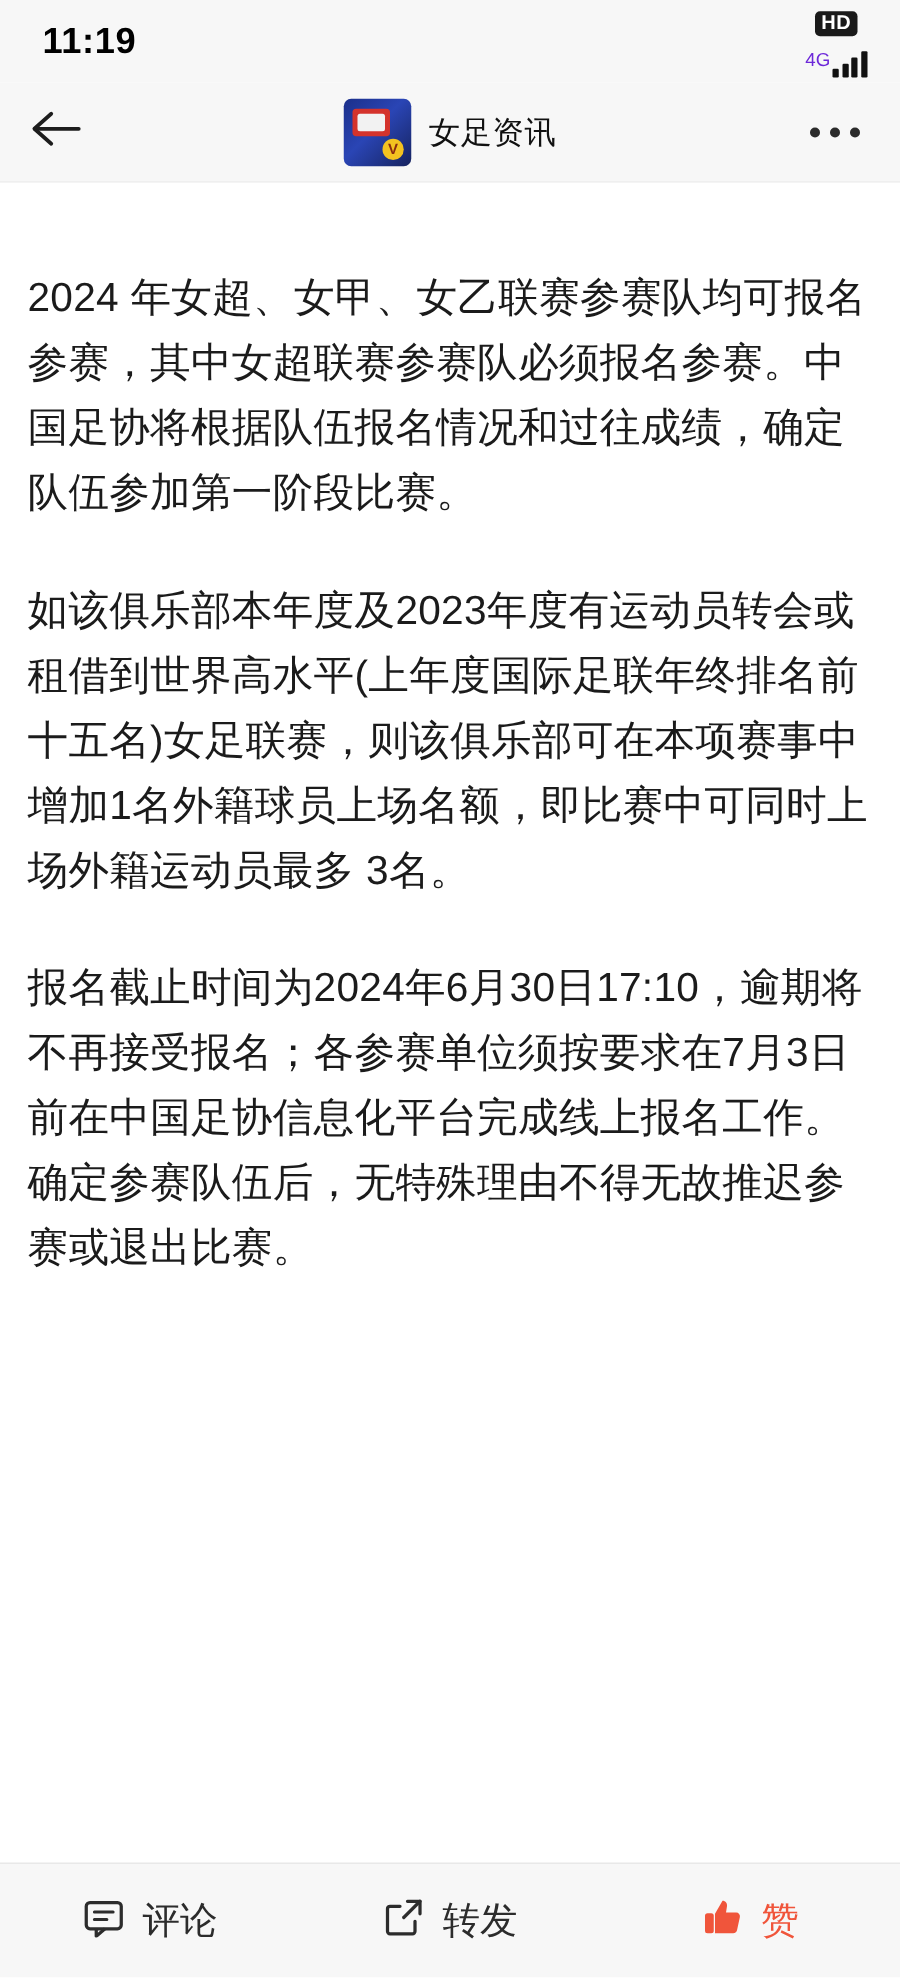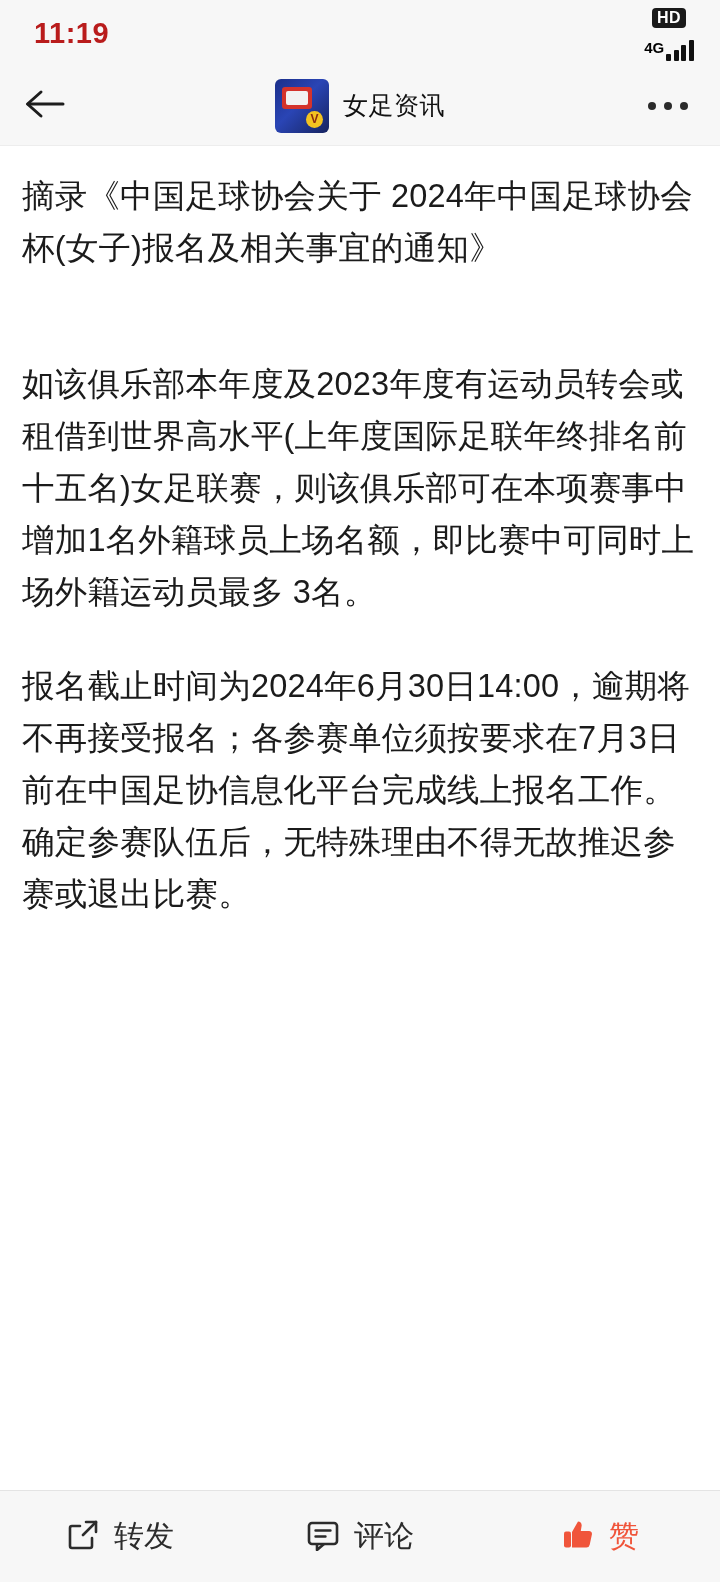"11:19" .status-time { color: #b91c1c -> #000000 }
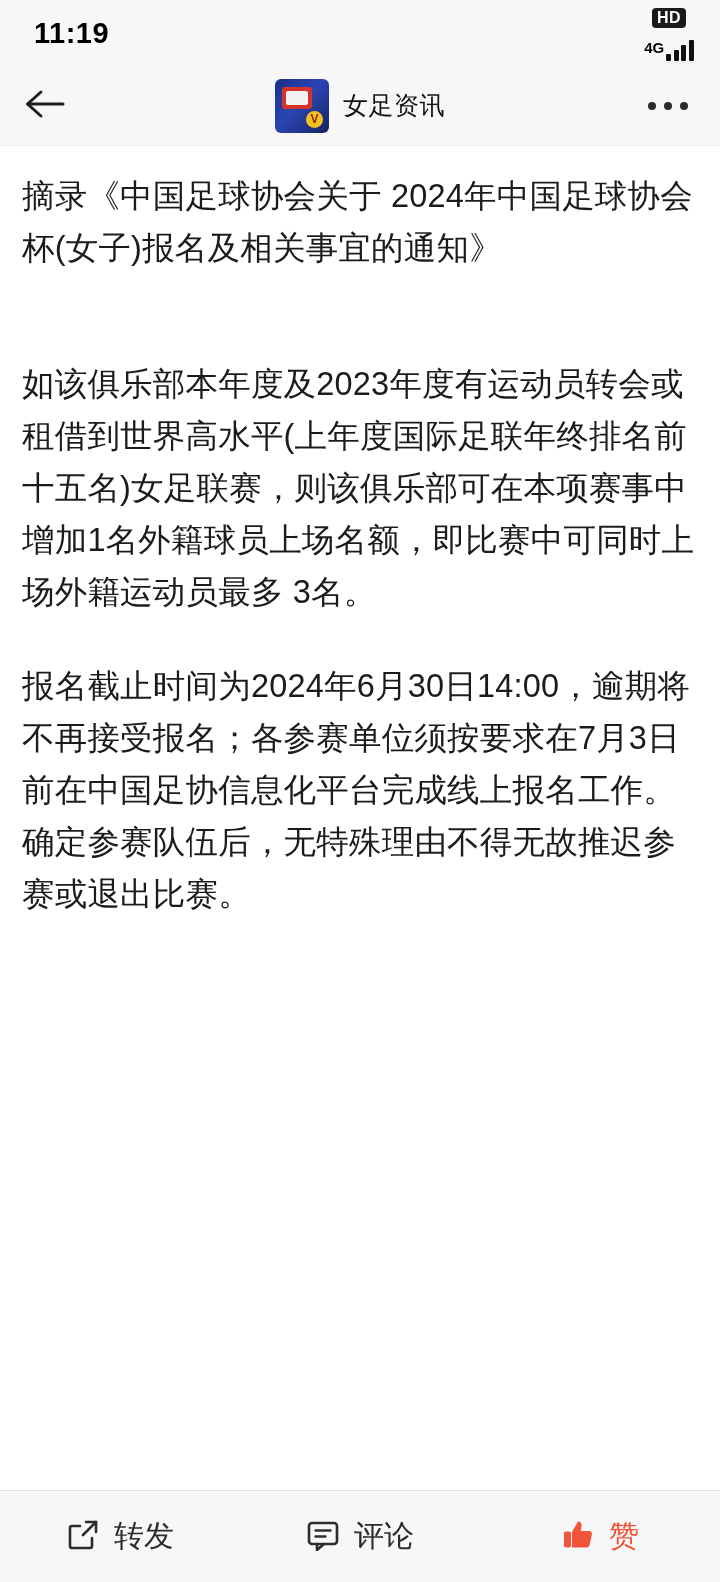"4G" .net-label { color: #000000 -> #6d28d9; font-weight: 700 -> 400 }
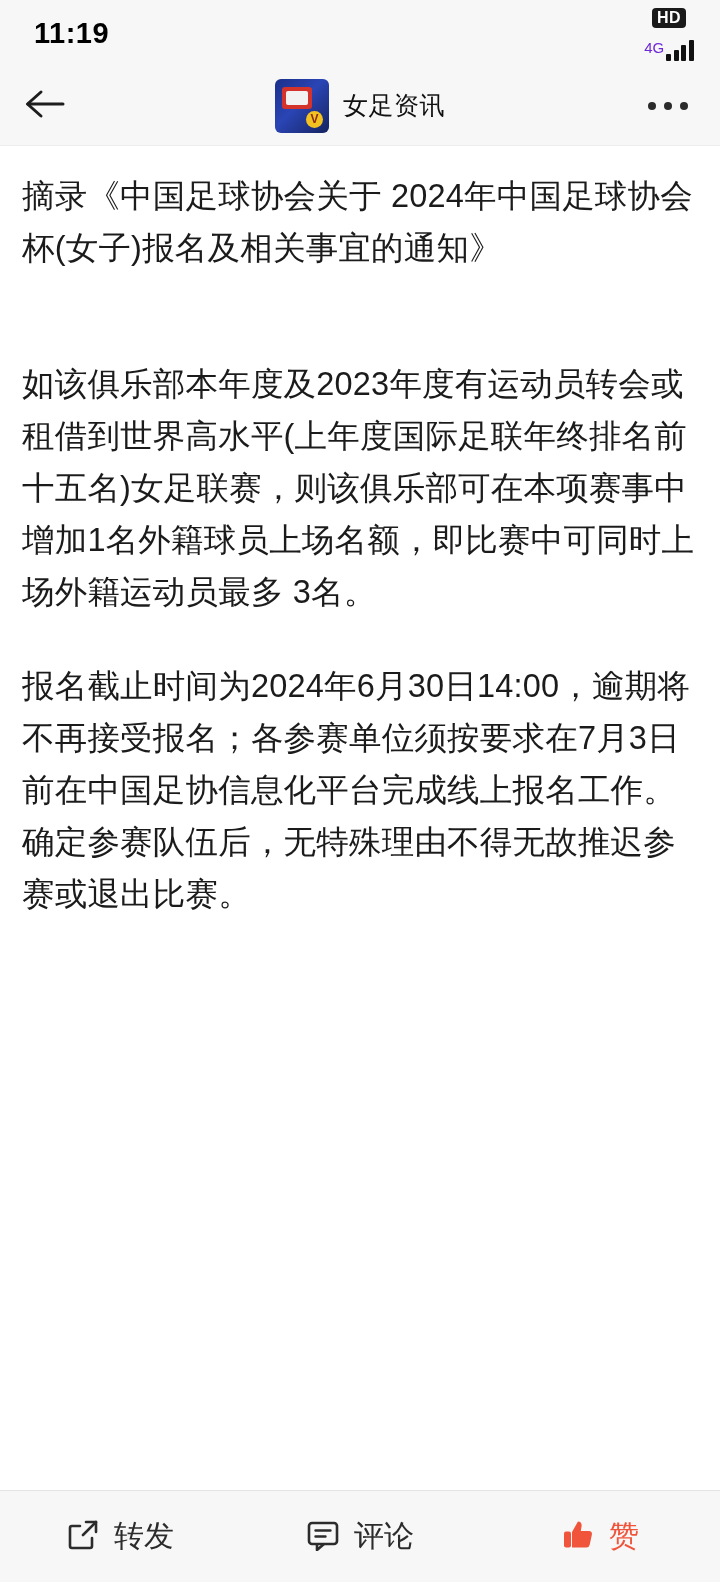"摘录《中国足球协会关于 2024年中国足球协会杯(女子)报名及相关事宜的通知》" div.para { html: <div>摘录《中国足球协会关于 2024年中国足球协会杯(女子)报名及相关事宜的通知》</div> -> none }
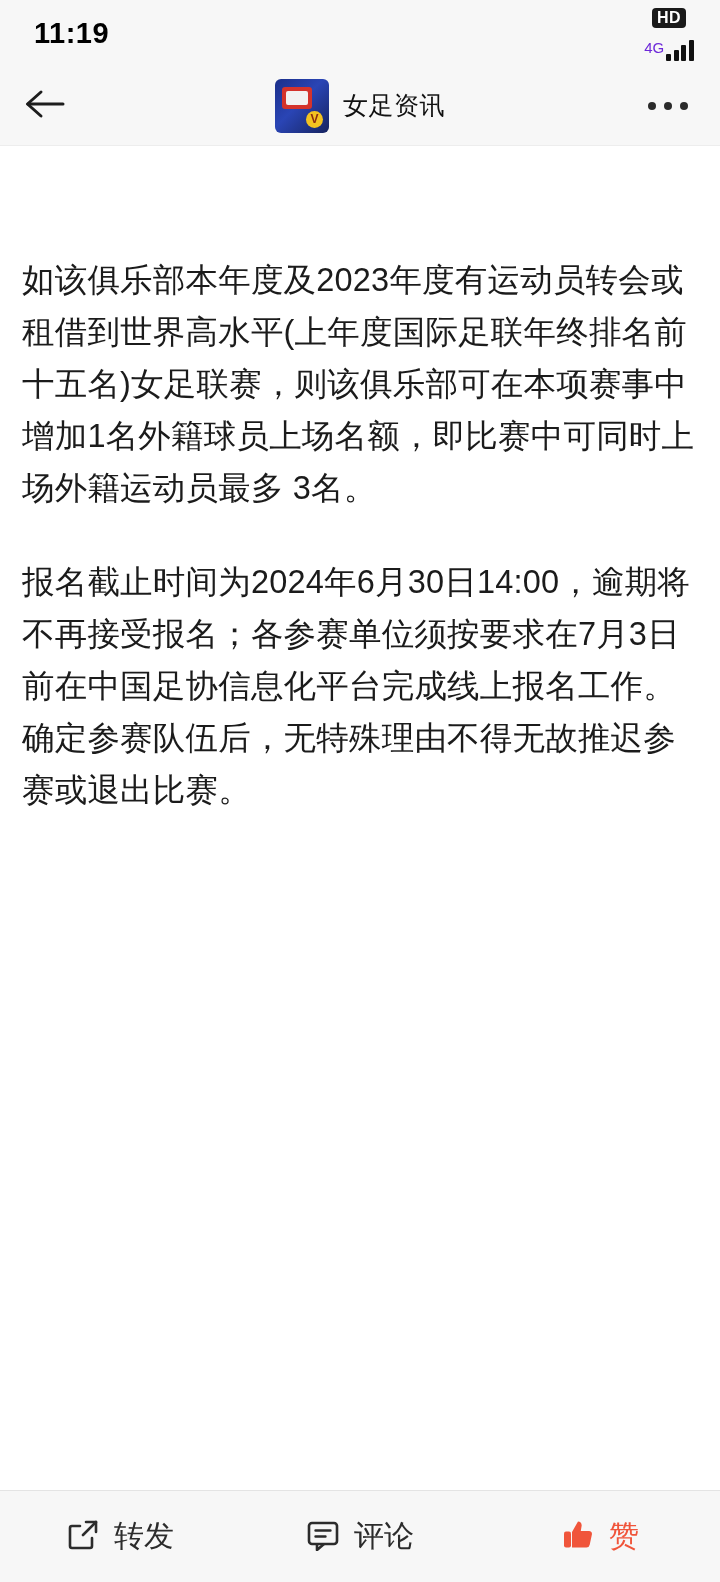"2024" div.para { html: none -> <div>2024 年女超、女甲、女乙联赛参赛队均可报名参赛，其中女超联赛参赛队必须报名参赛。中国足协将根据队伍报名情况和过往成绩，确定队伍参加第一阶段比赛。</div> }
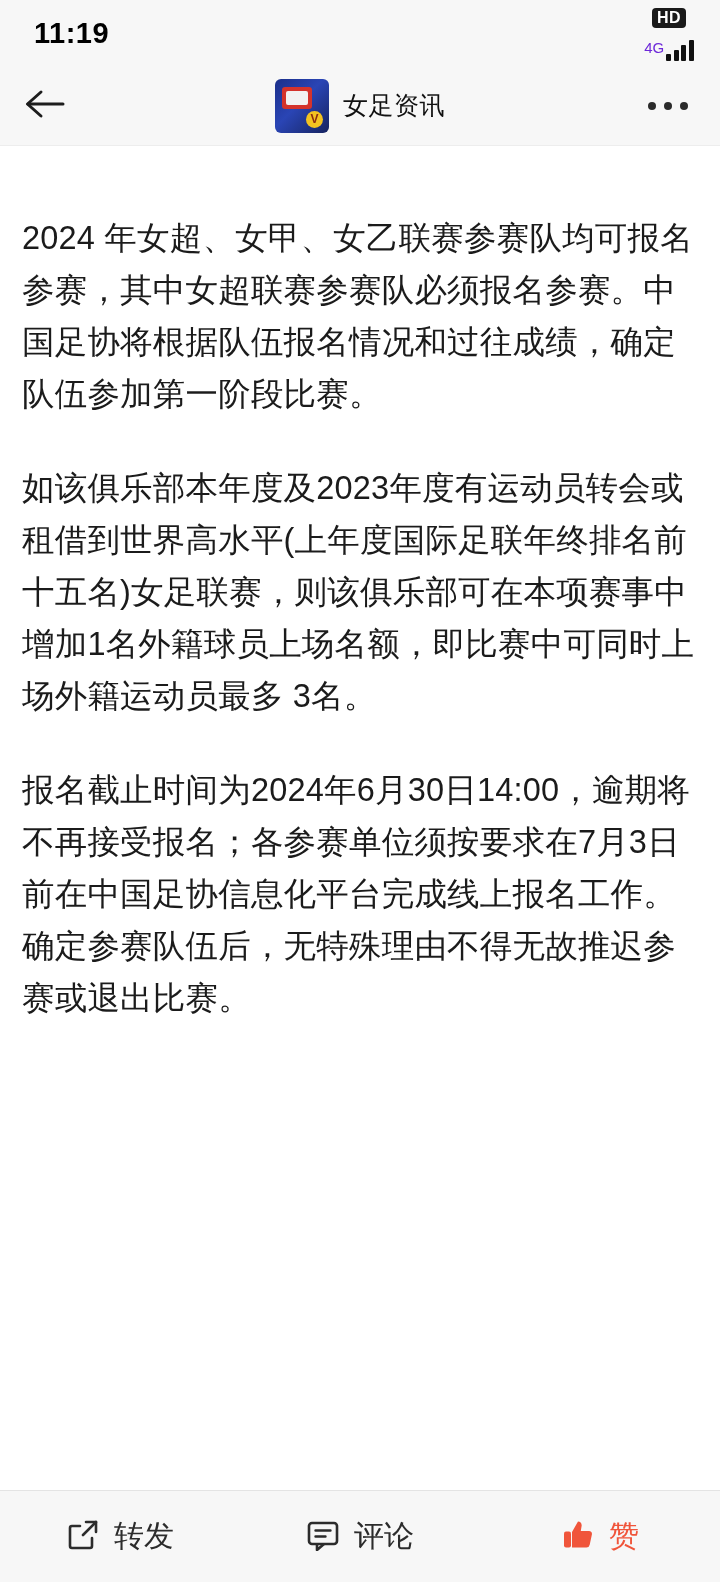"报名截止时间为2024年6月30日14:00，逾期将不再接受报名；各参赛单位须按" div.para { text: 14:00 -> 17:10 }
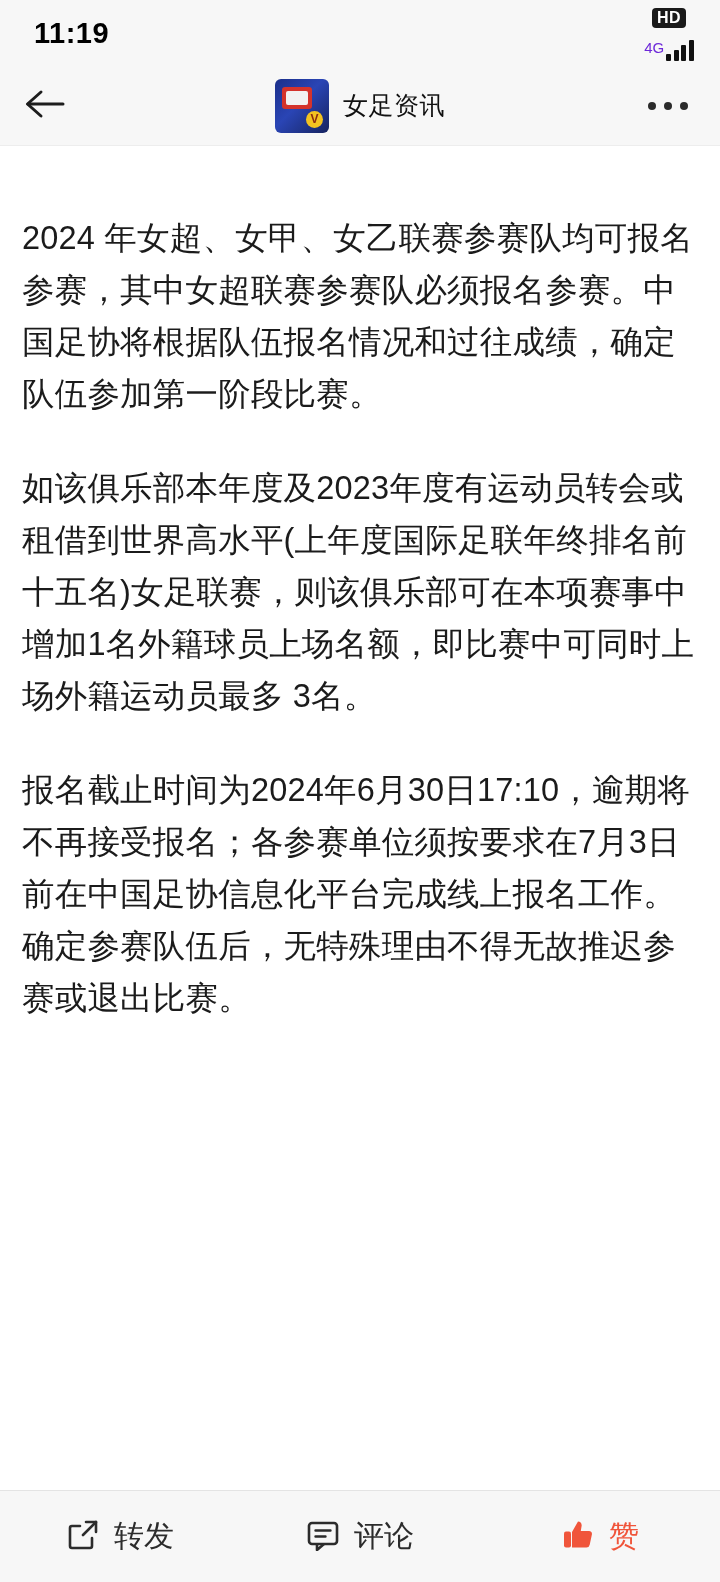"转发" div.bb-item { order: before "评论" -> after "评论" }
